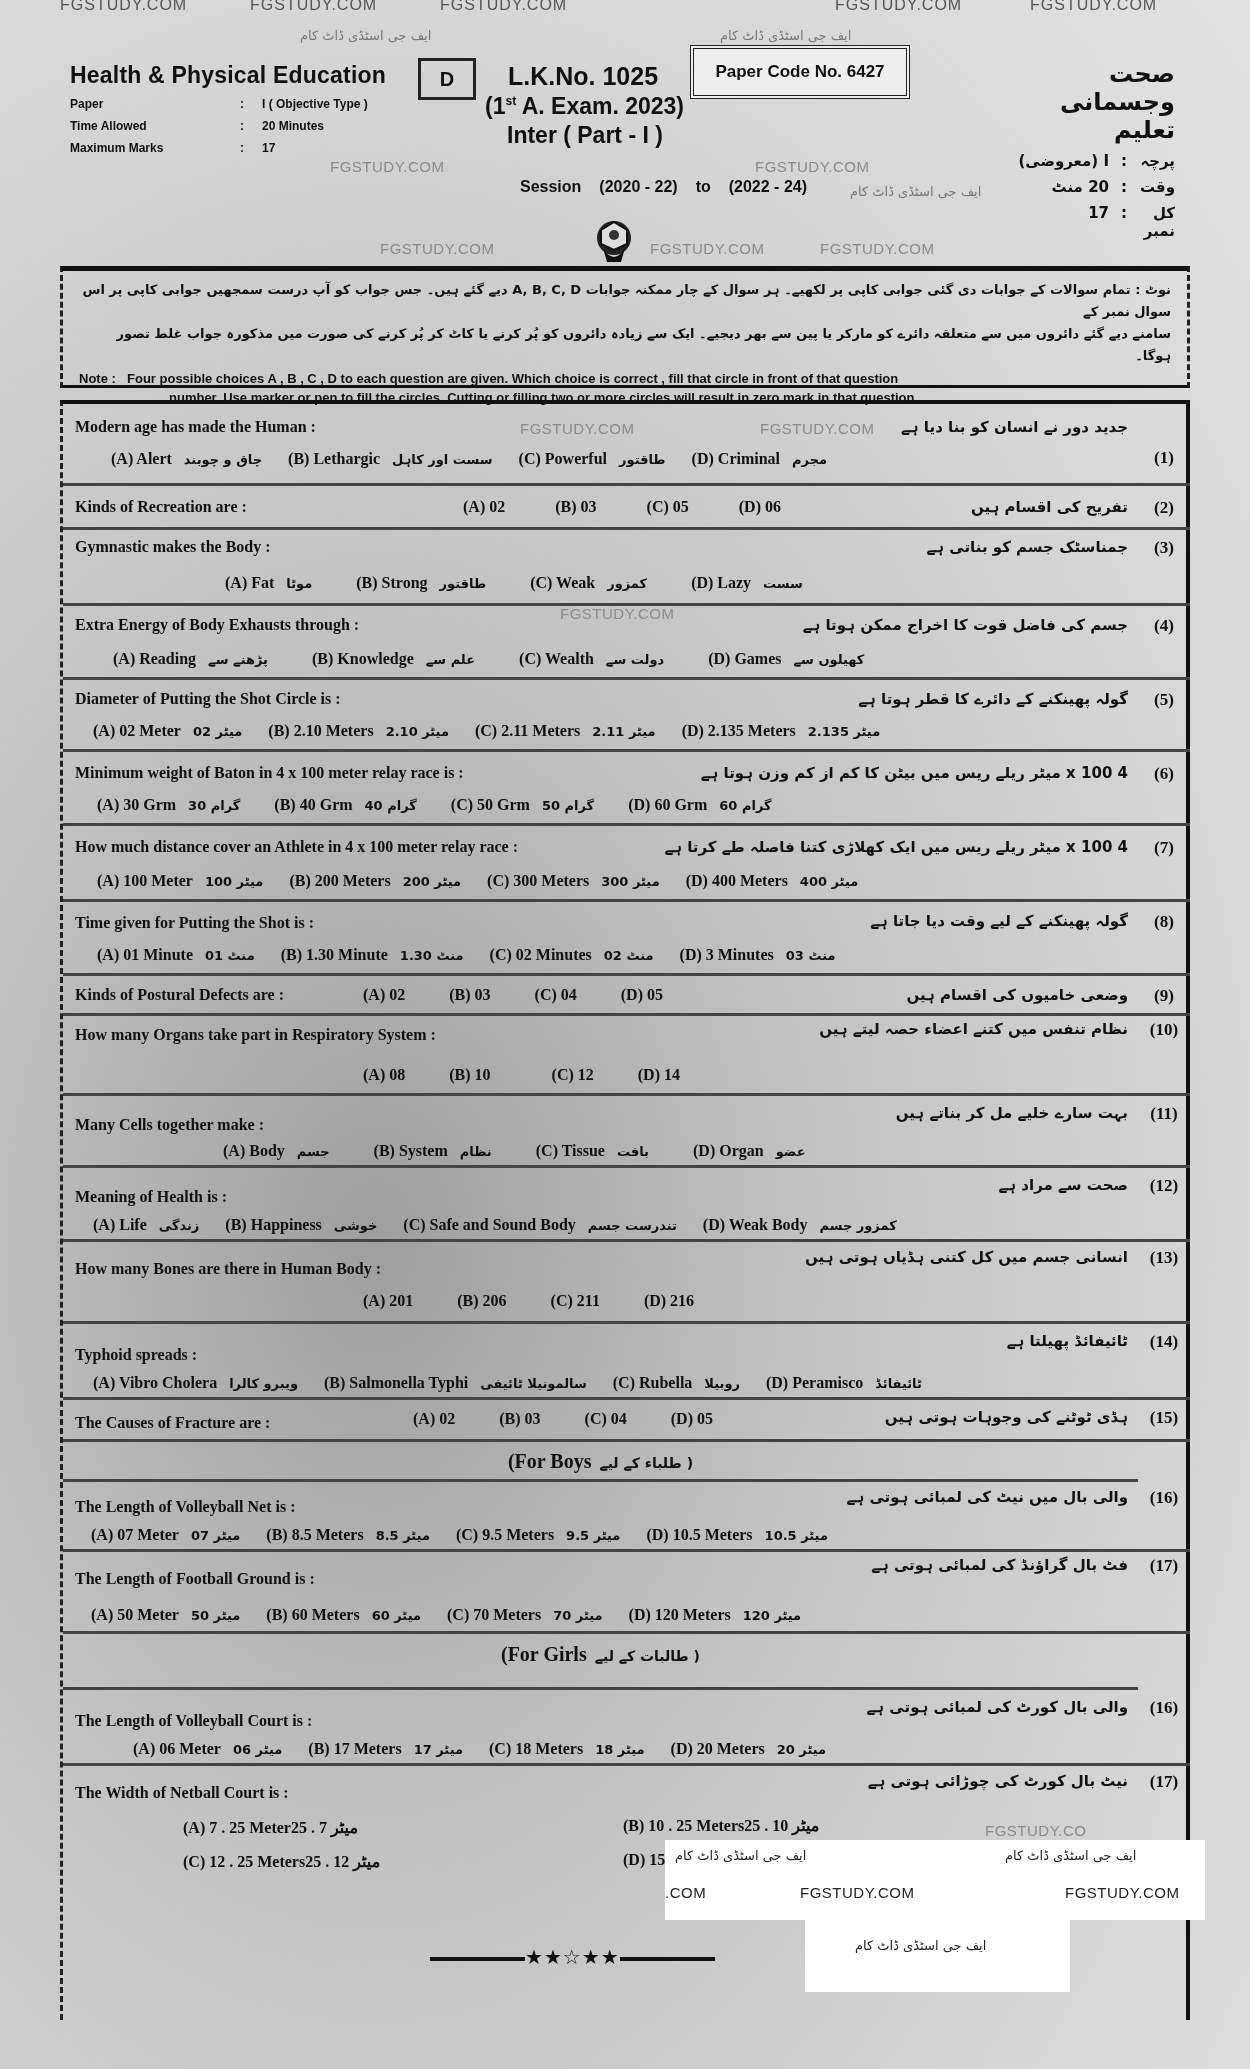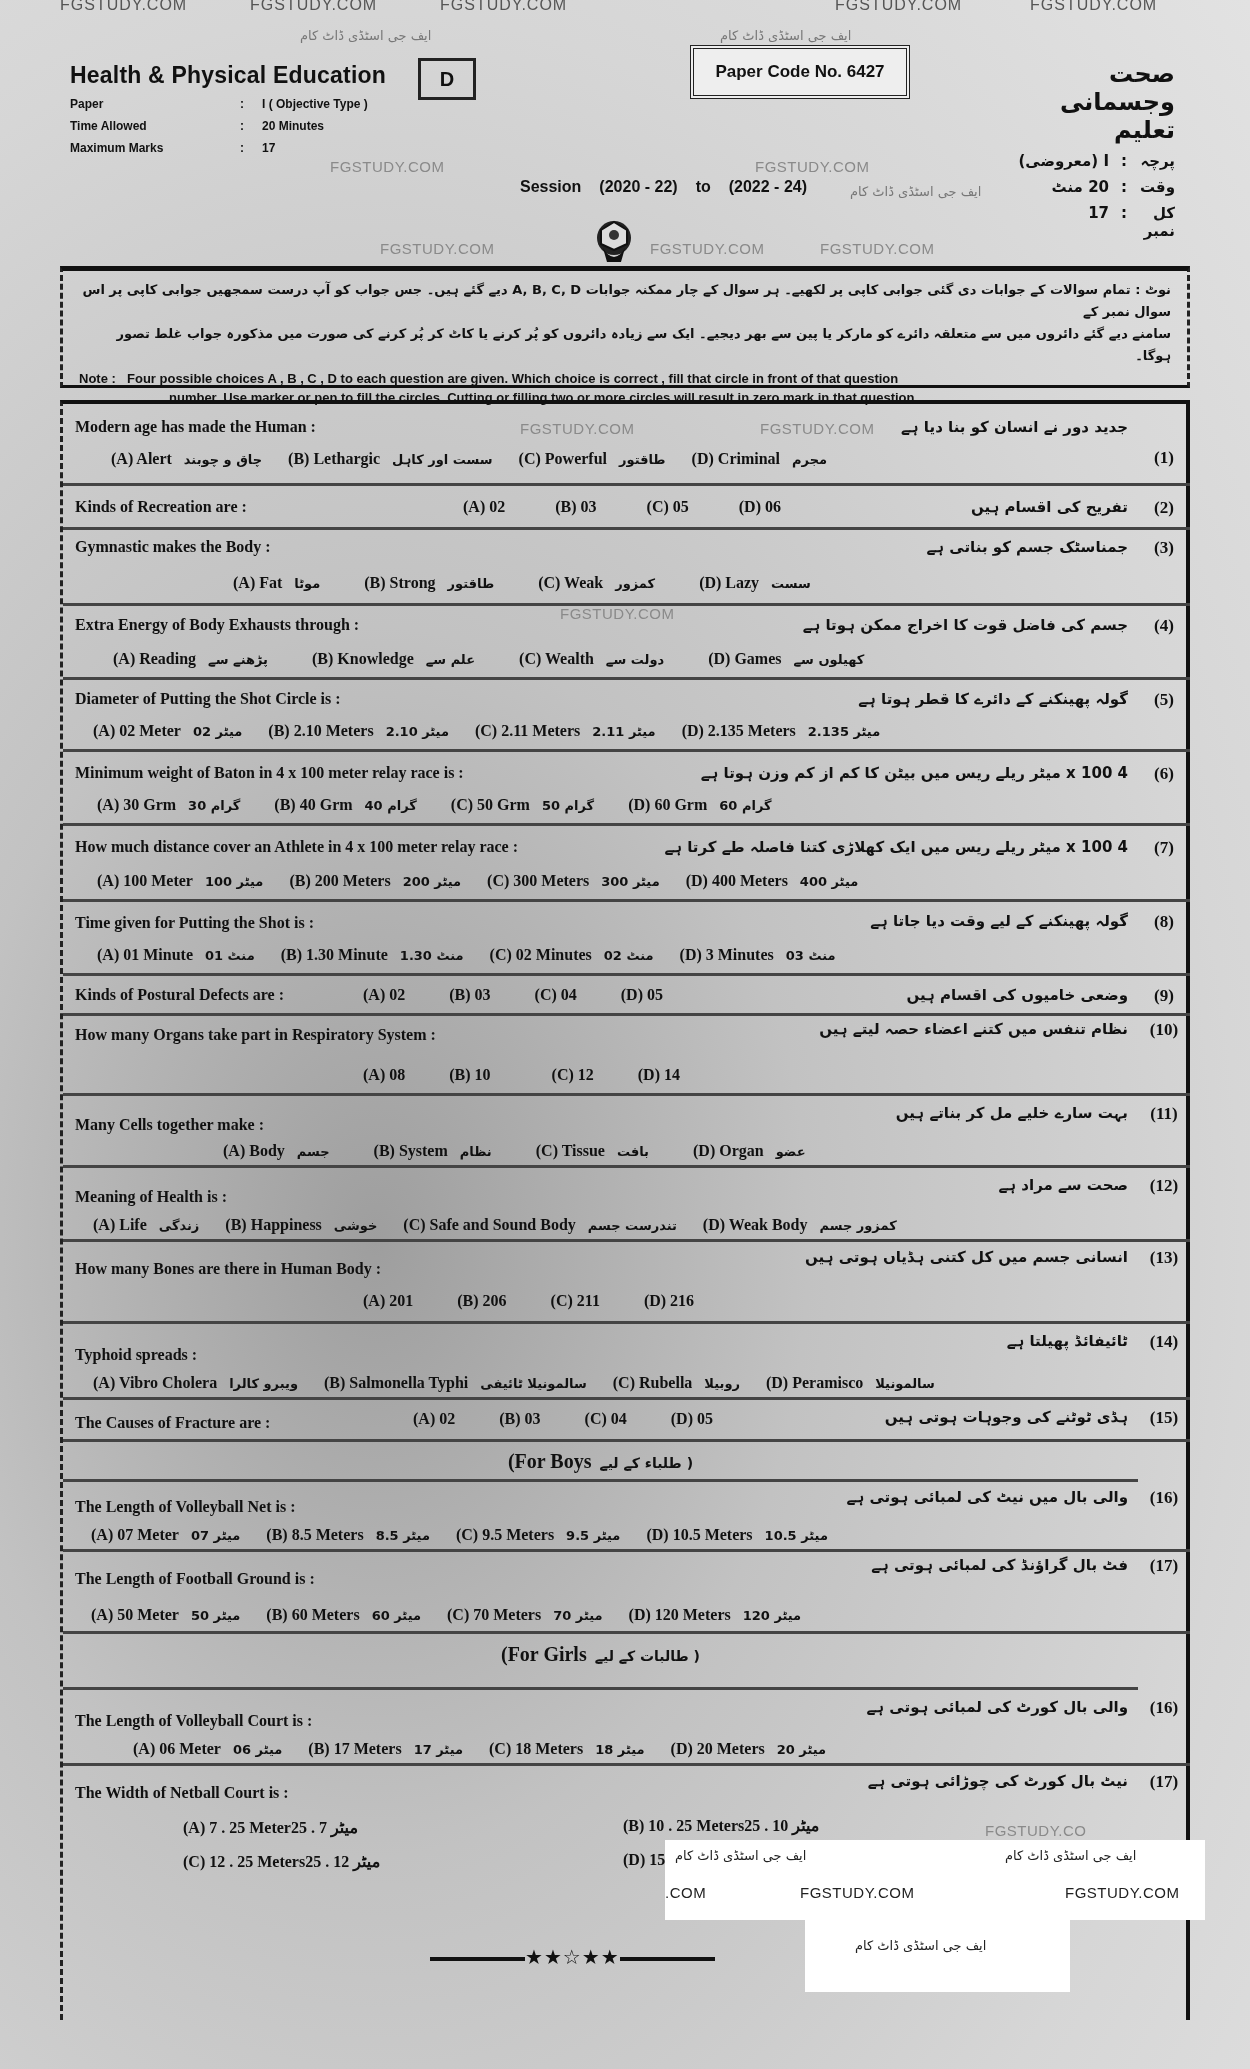"L.K.No. 1025" div.hdr-center { html: none -> <div> <div>L.K.No. 1025</div> <div><span>(1</span><sup>st</sup><span> A. Exam. 2023)</span></div> <div>Inter ( Part - I )</div> </div> }
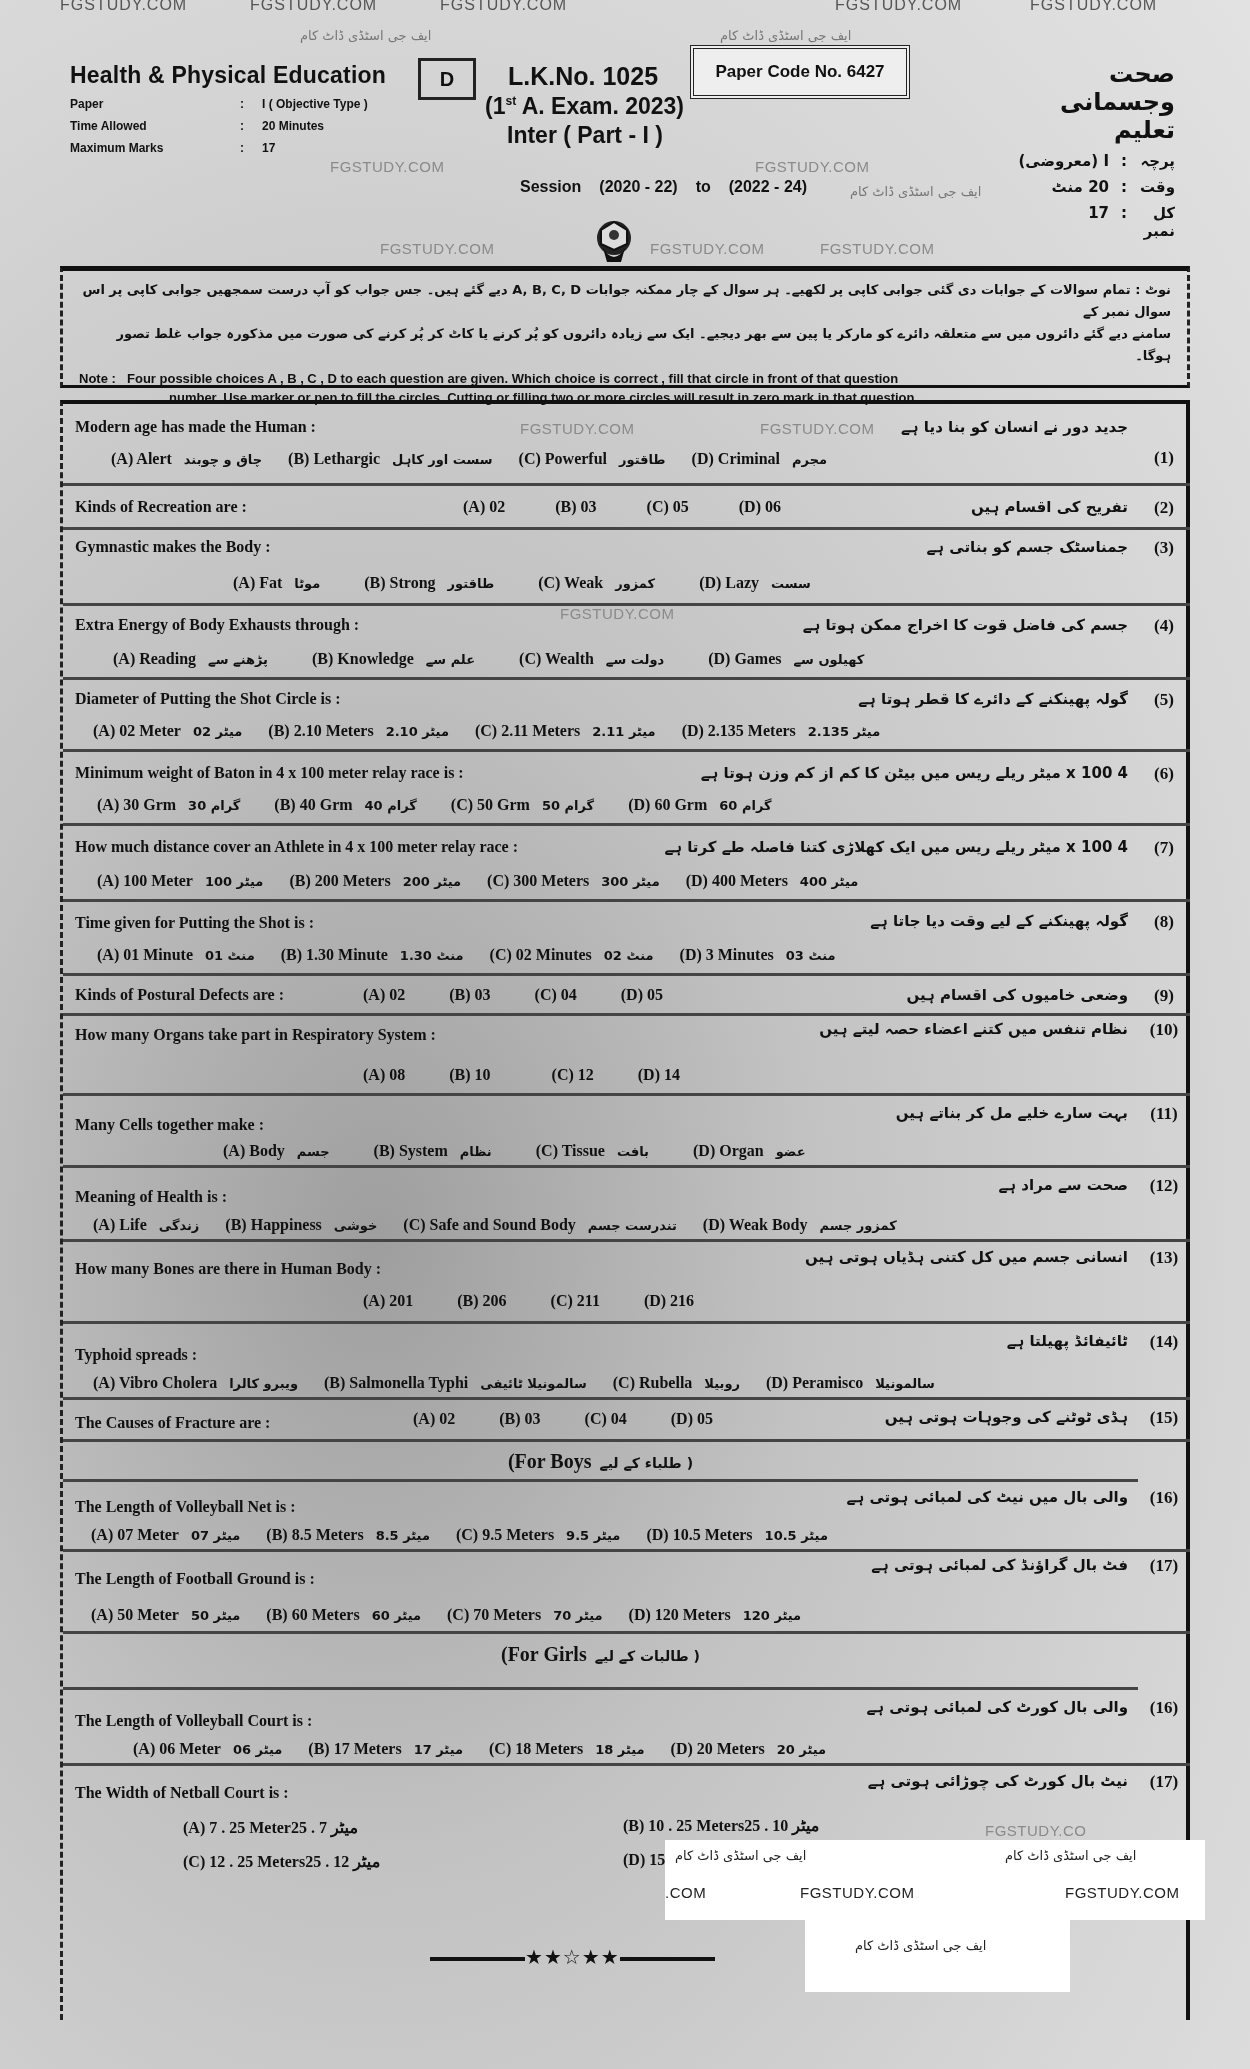"(A) Fat موٹا (B) Strong" div.opts { left: 170px -> 162px }
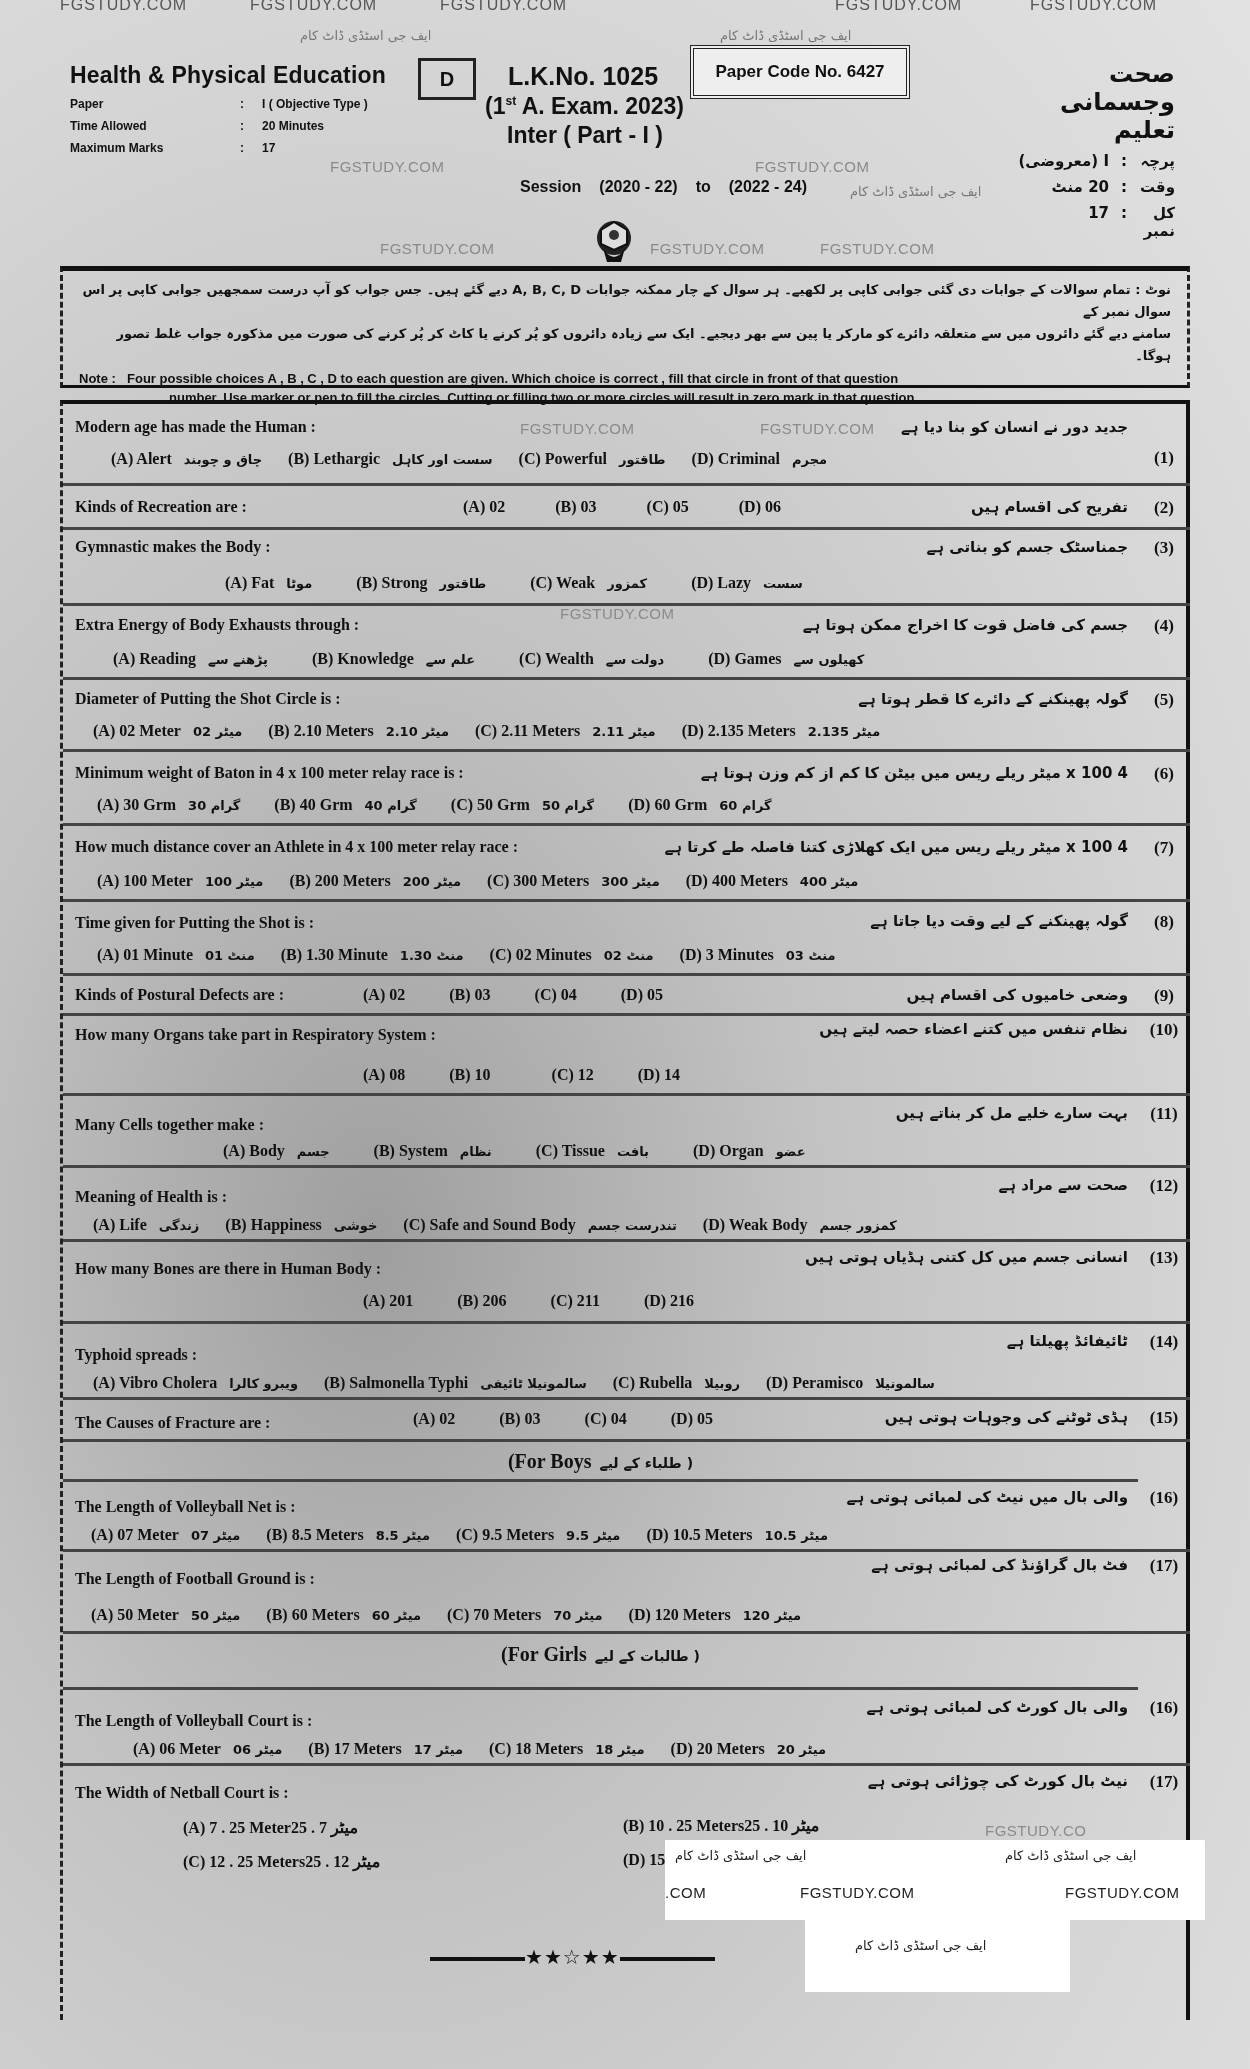"سالمونیلا" span.ou { text: سالمونیلا -> ٹائیفائڈ }
